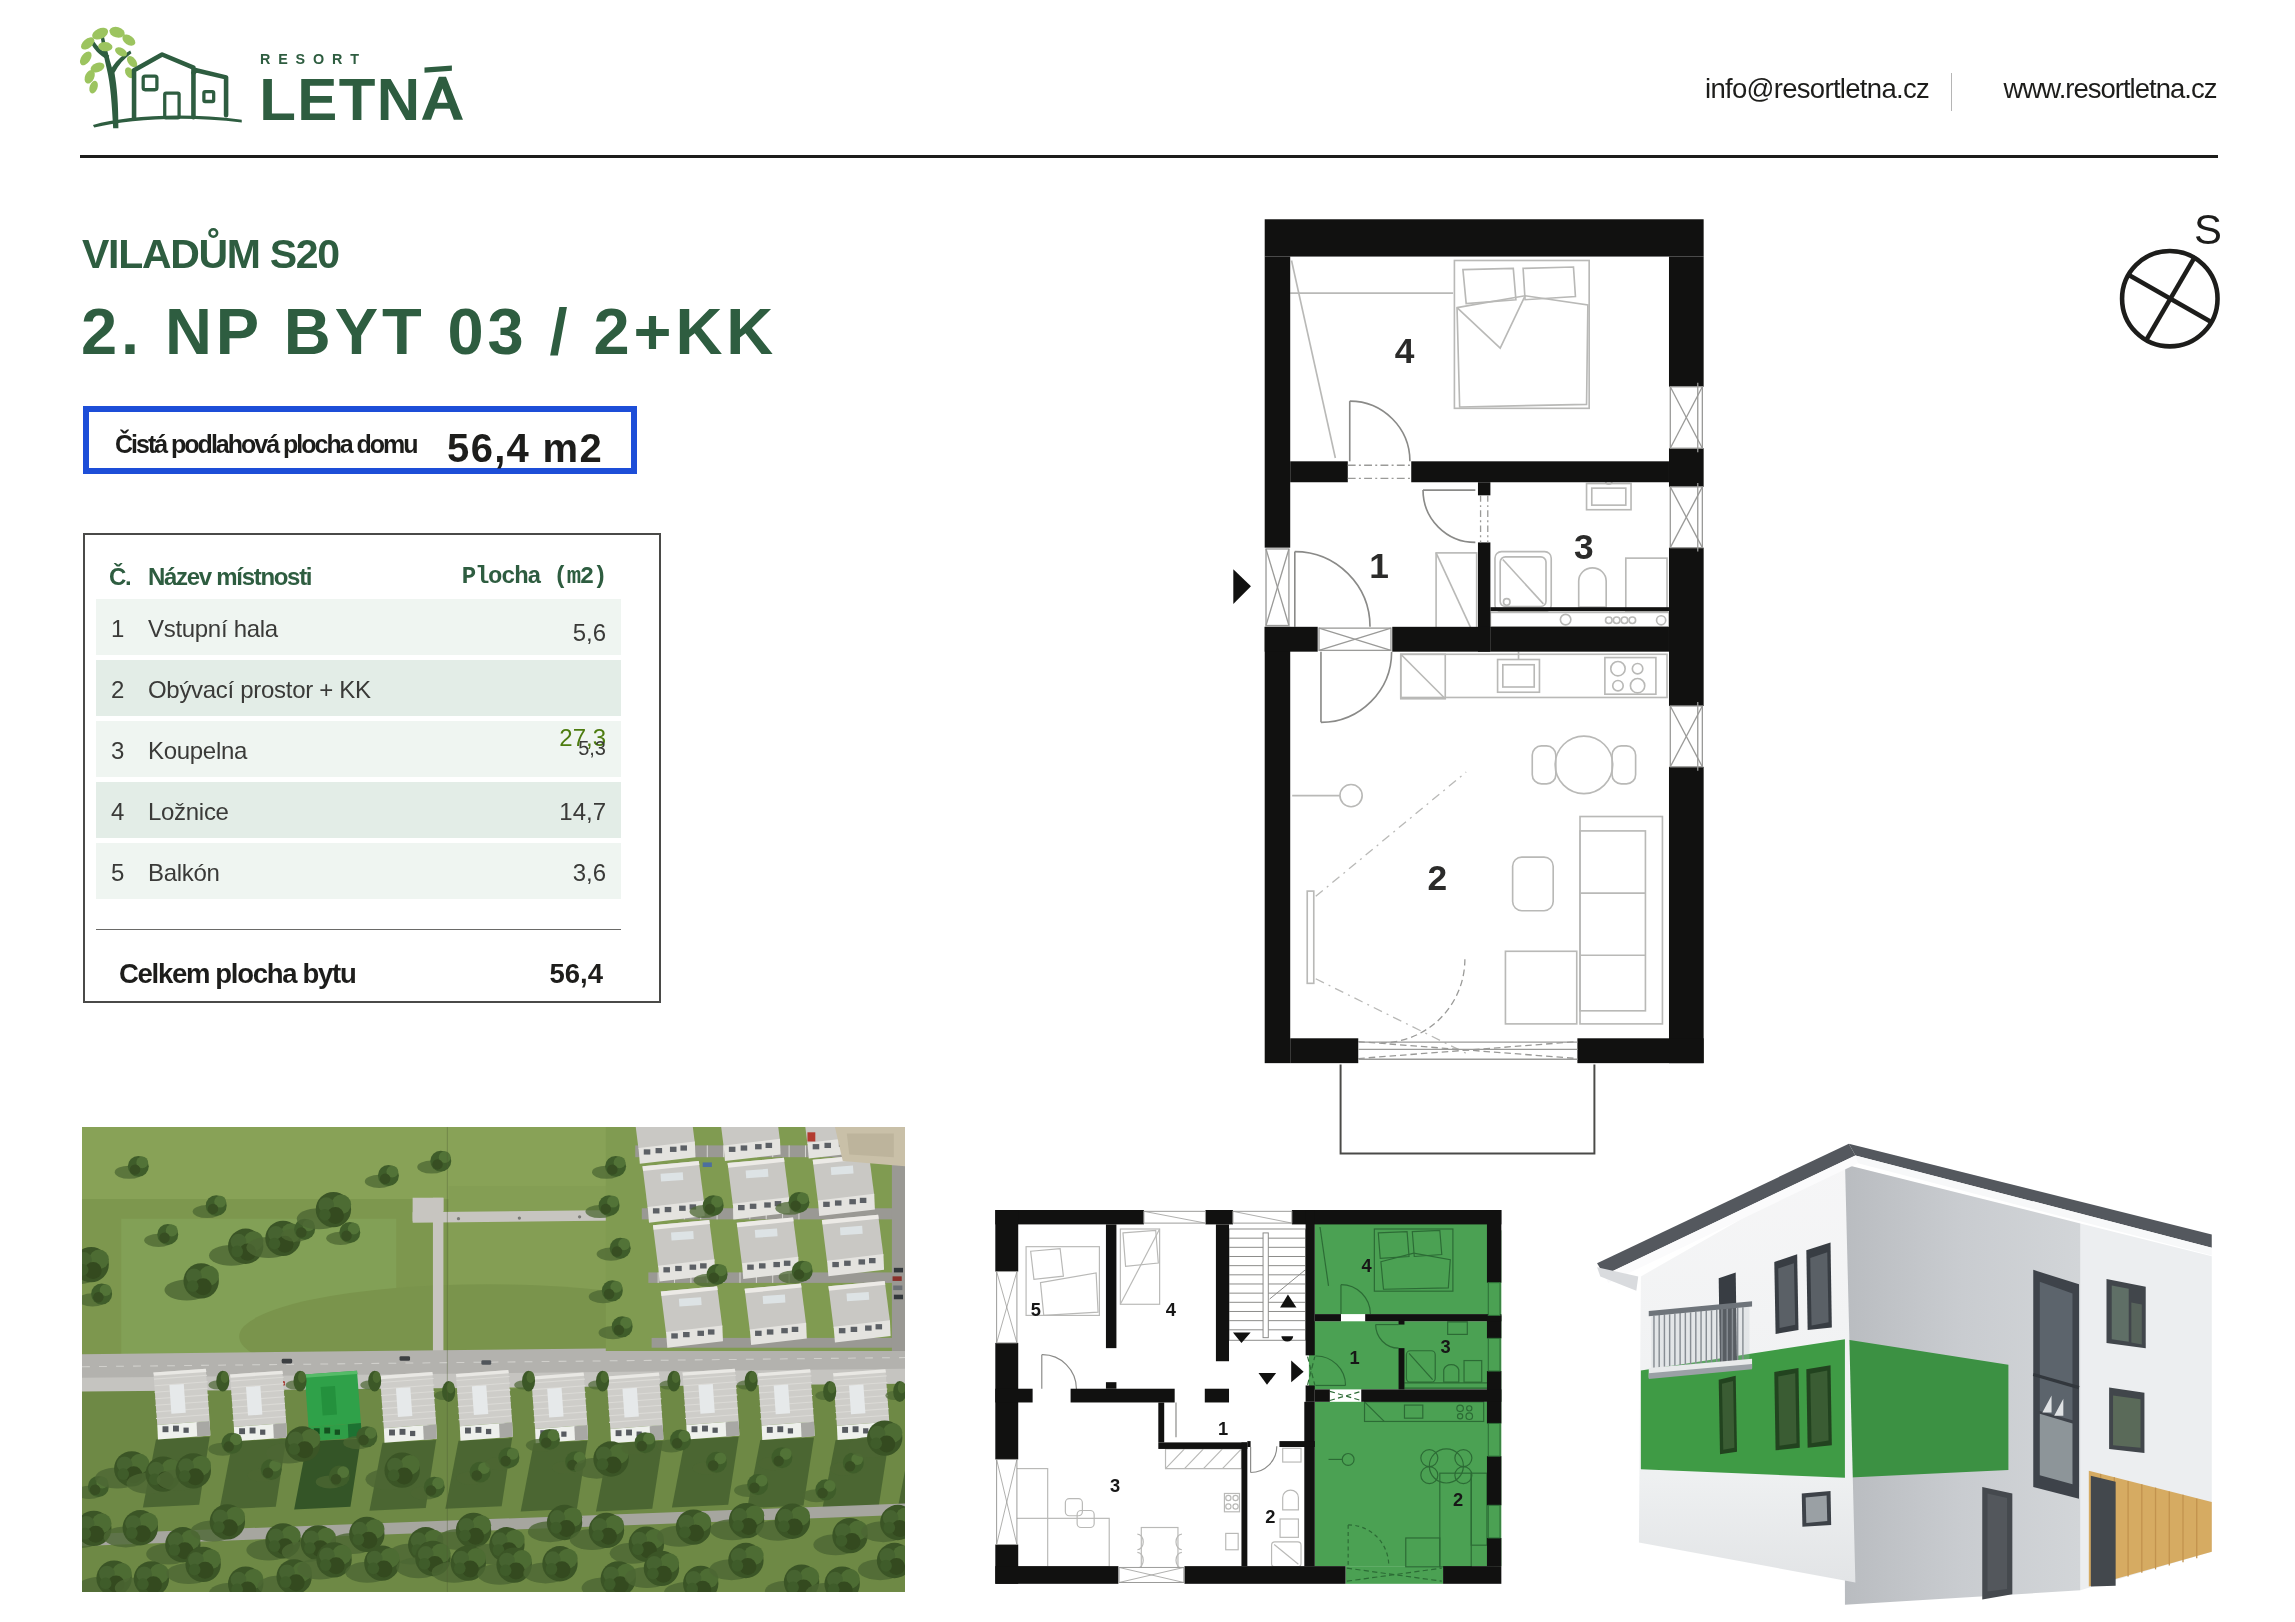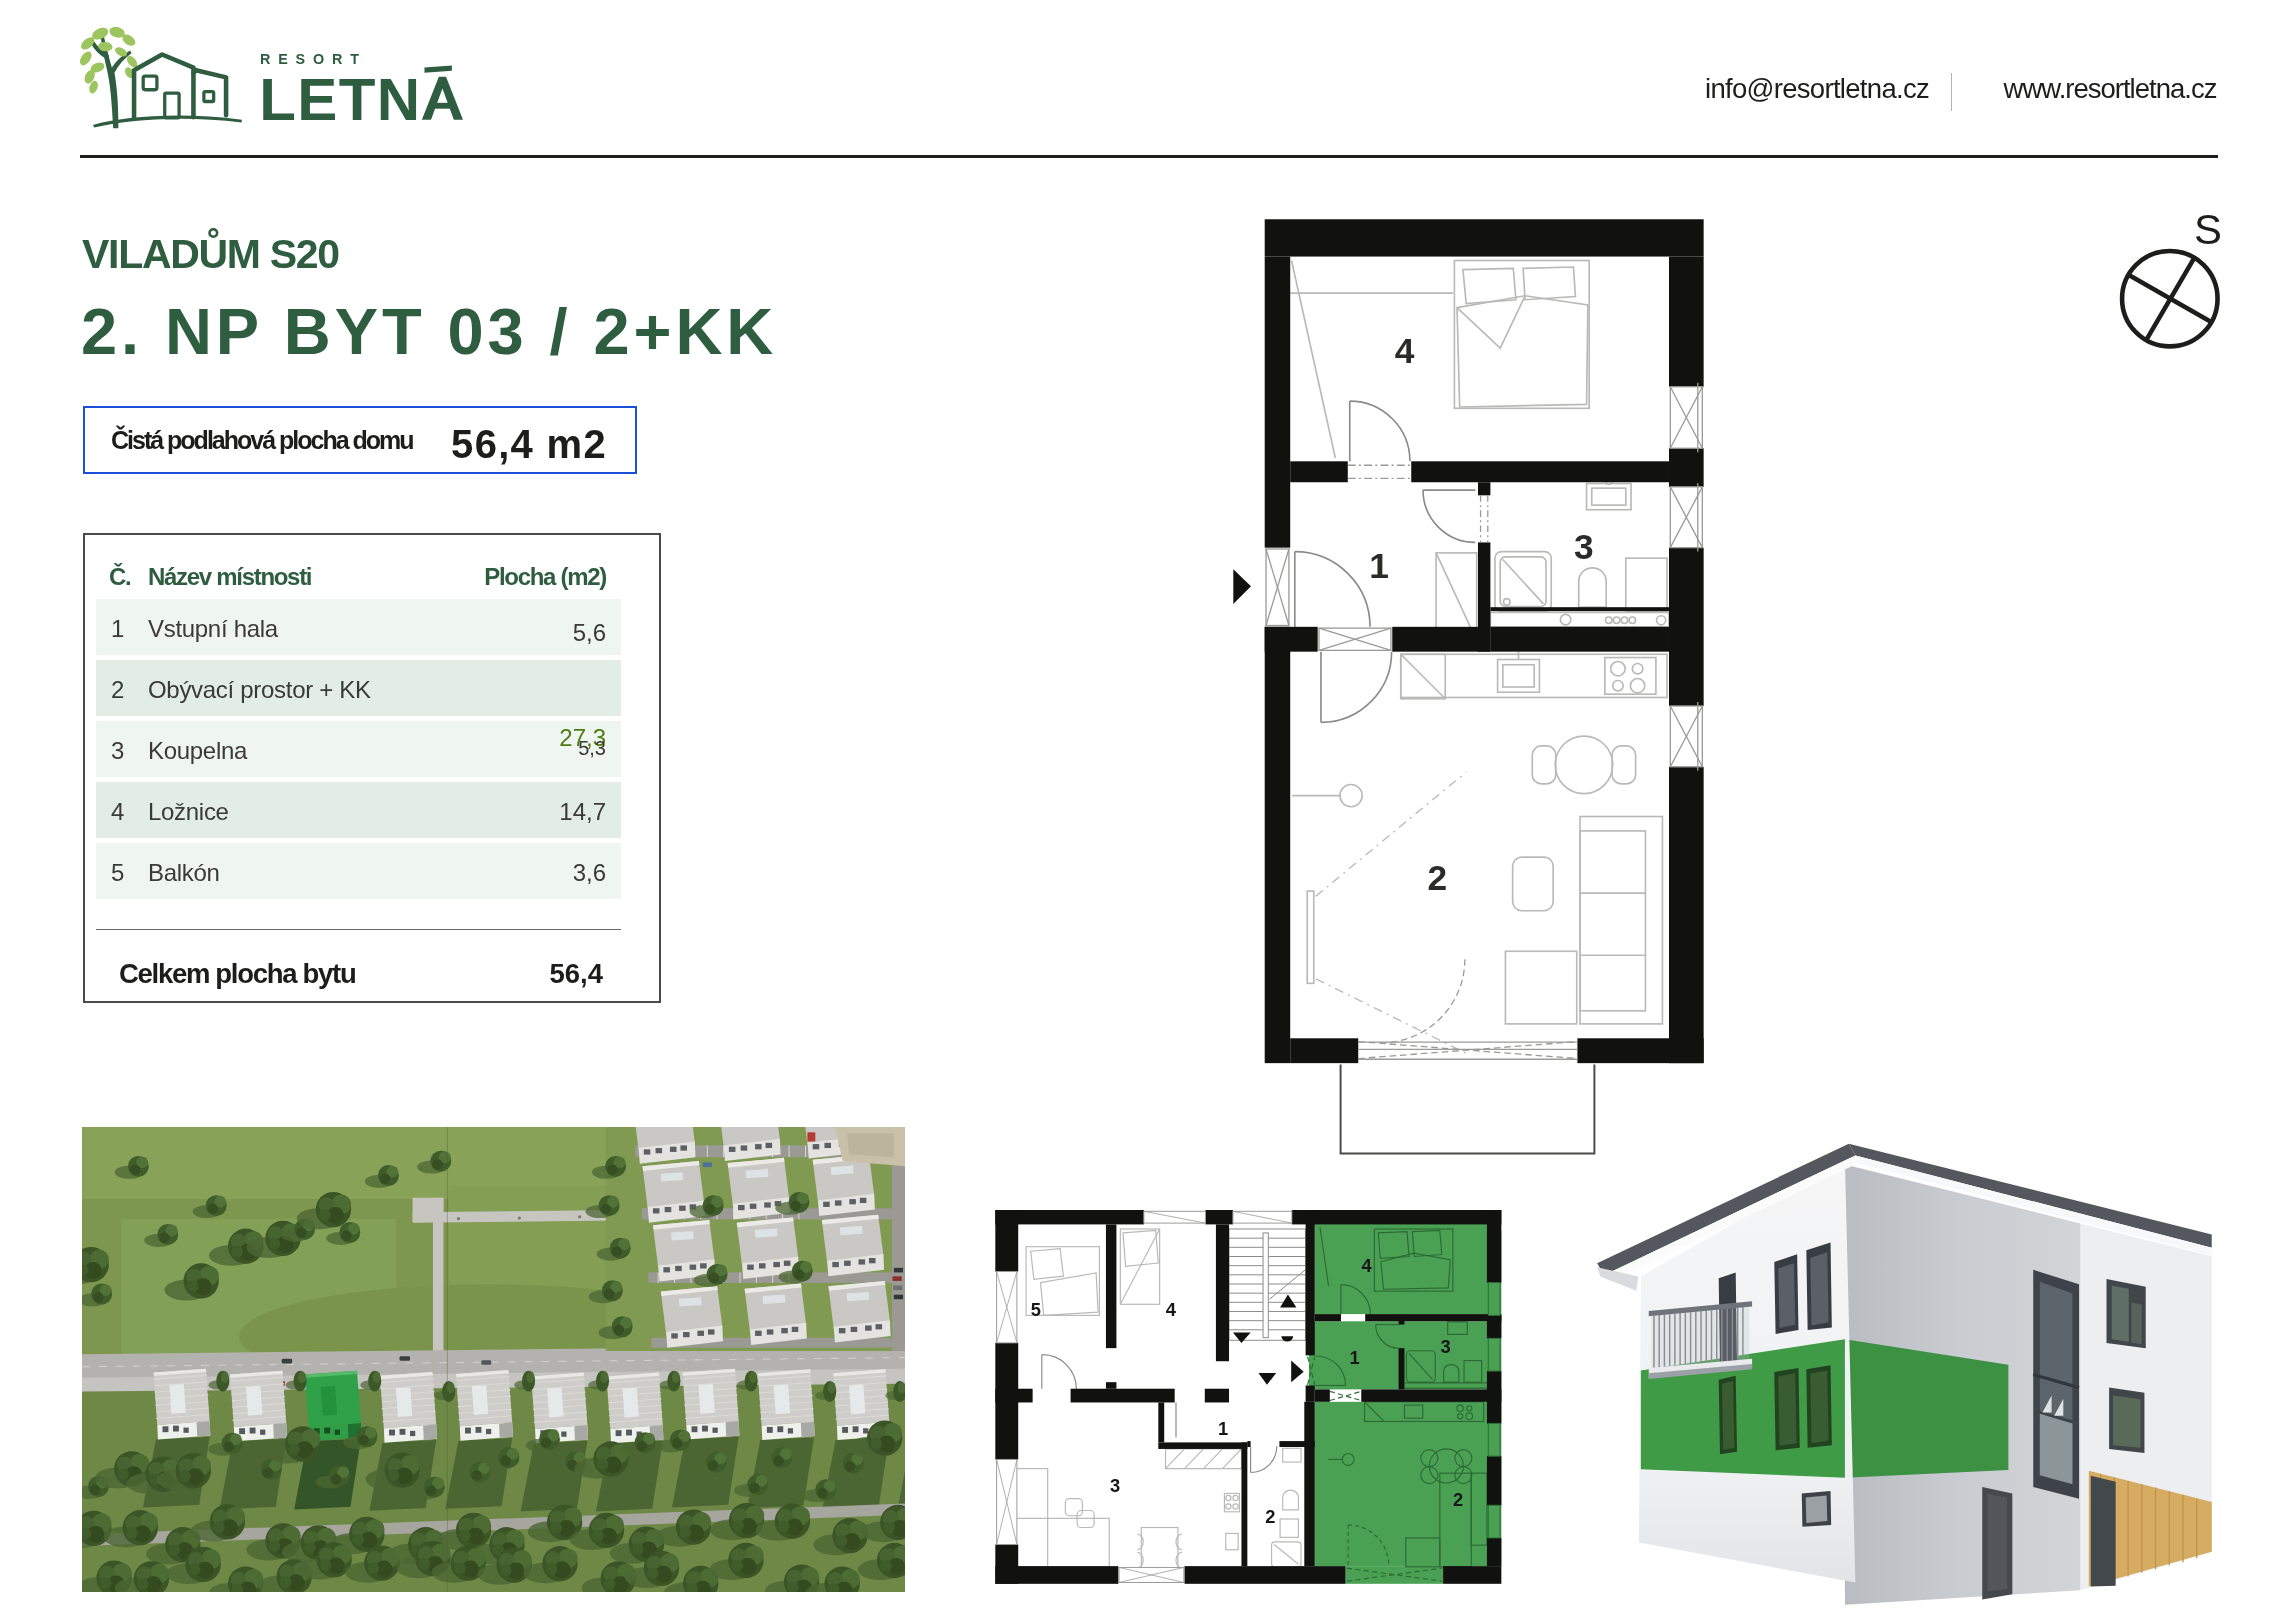"Čistá podlahová plocha domu" div.abs { border: 2px solid #1d4ed8 -> 6px solid #1d4ed8 }
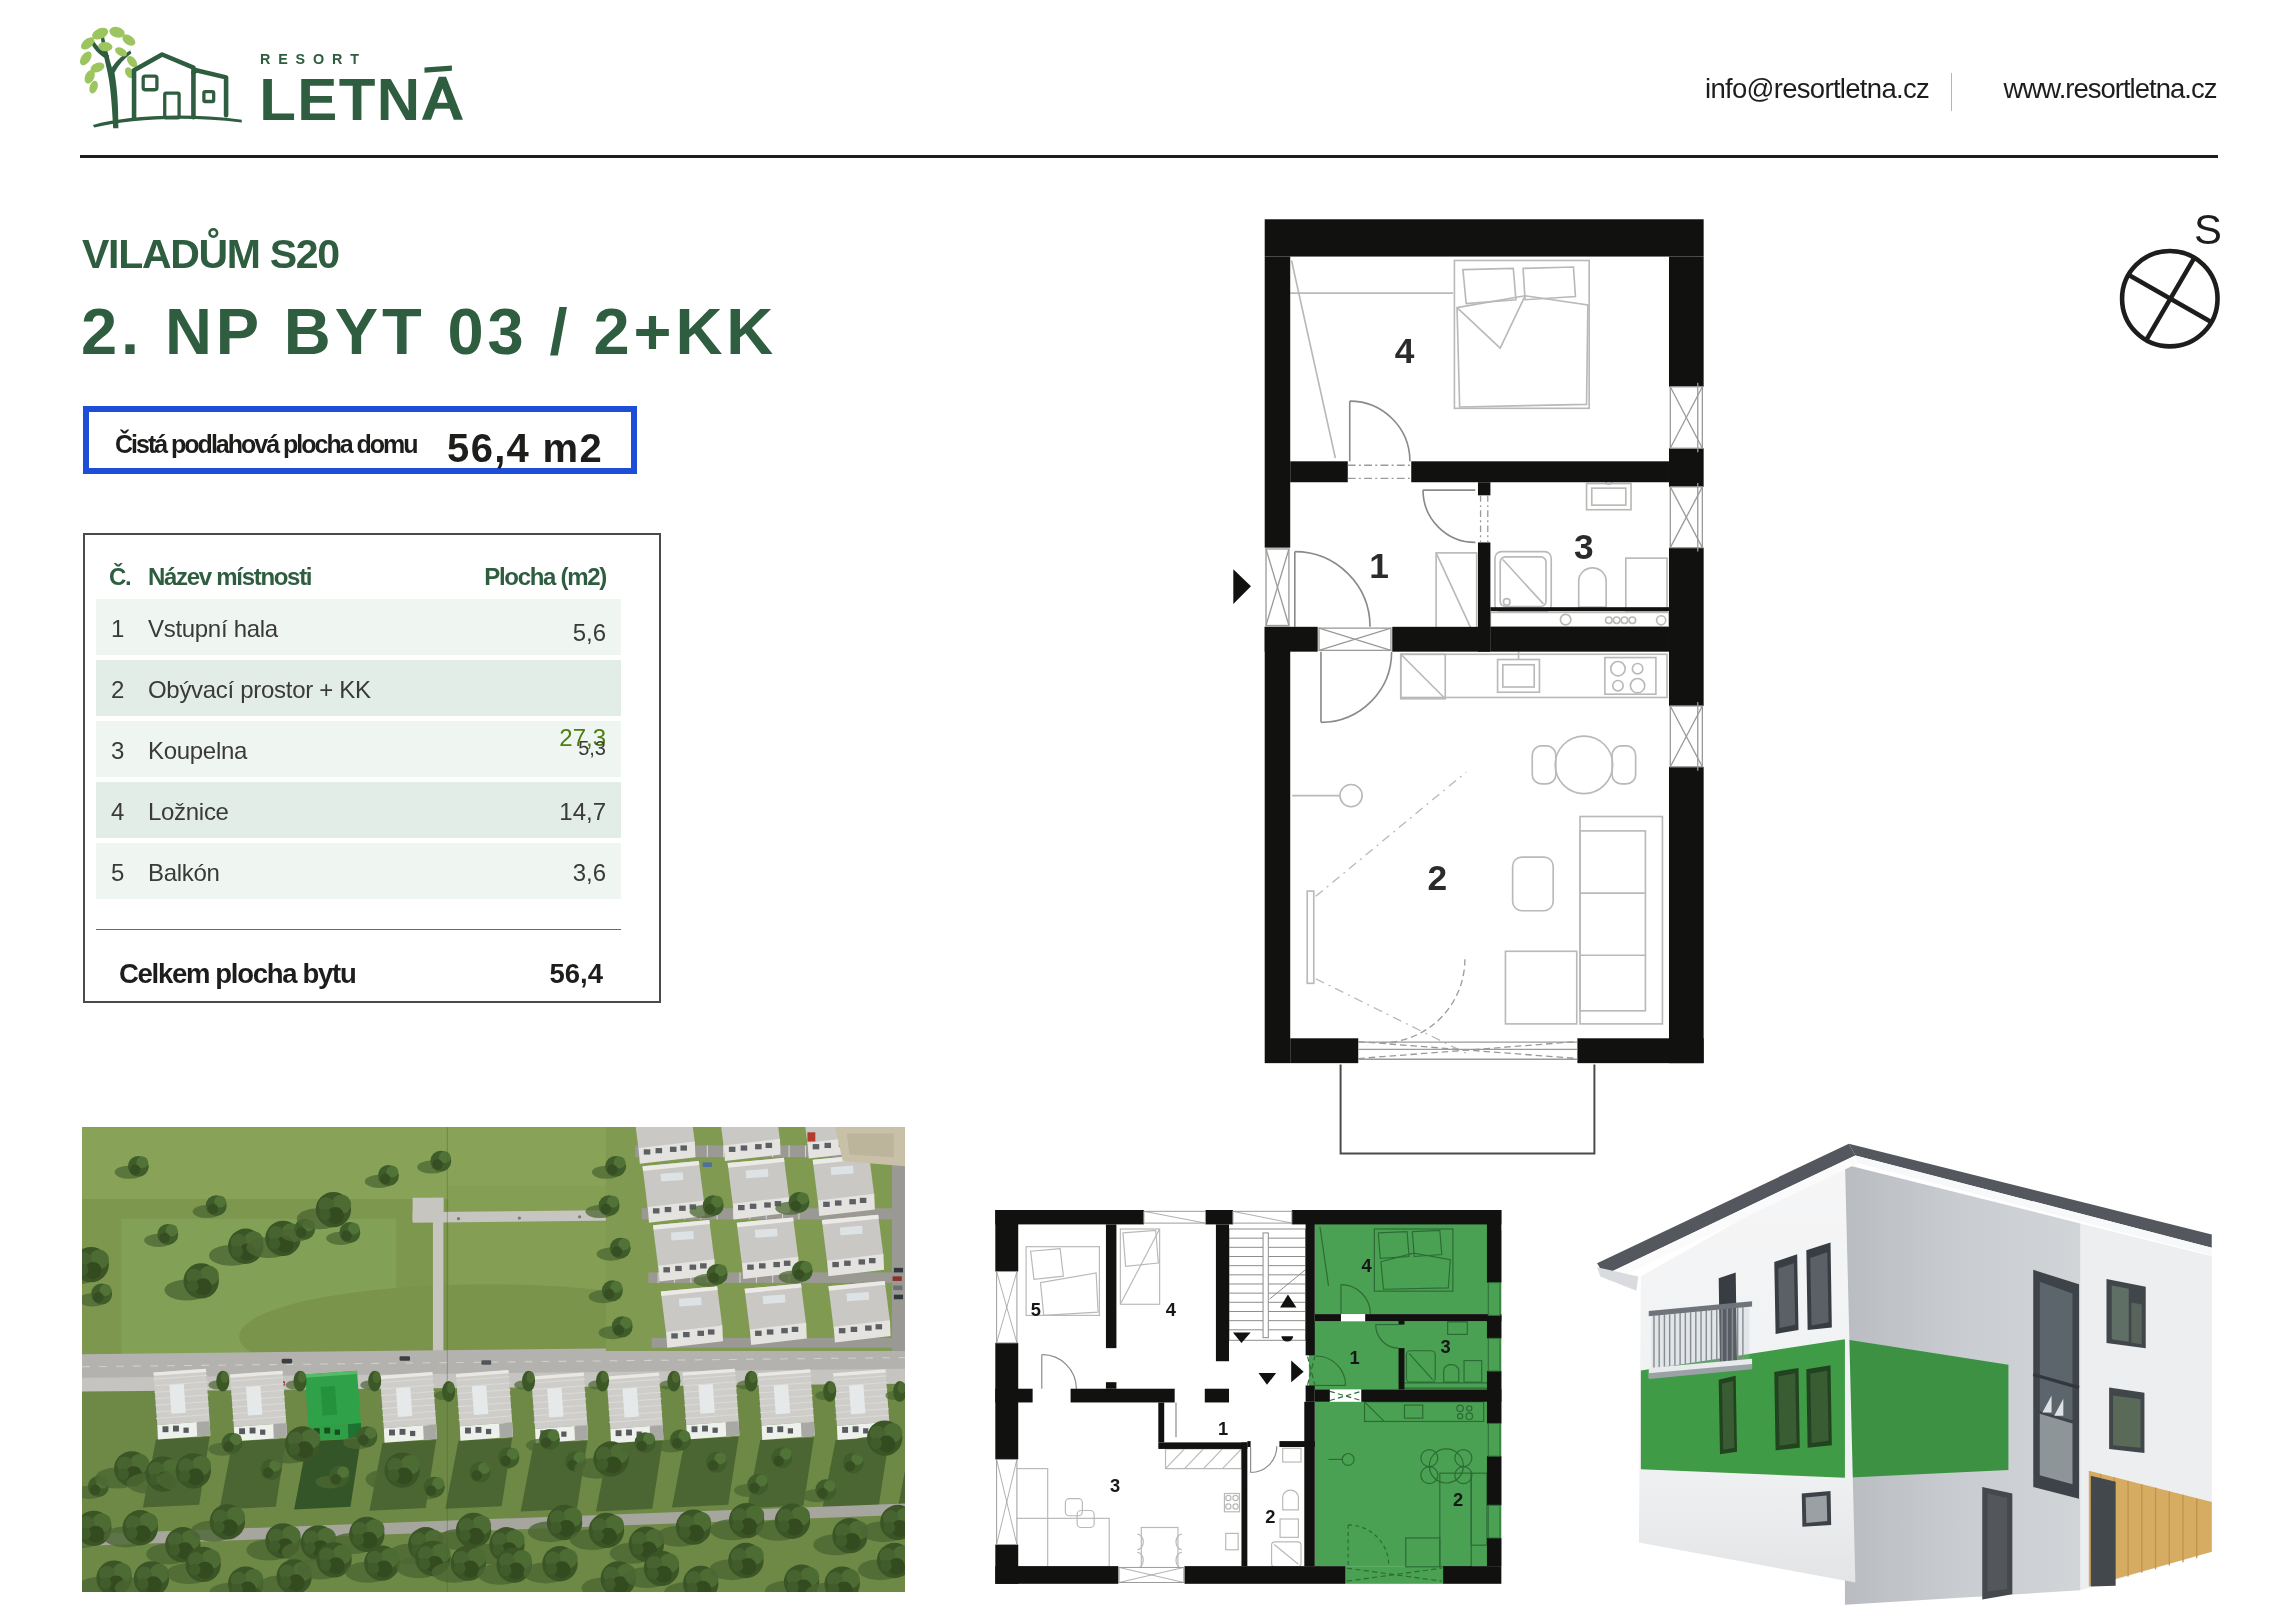"Plocha (m2)" div.abs { font-family: none -> Liberation Mono, monospace }
